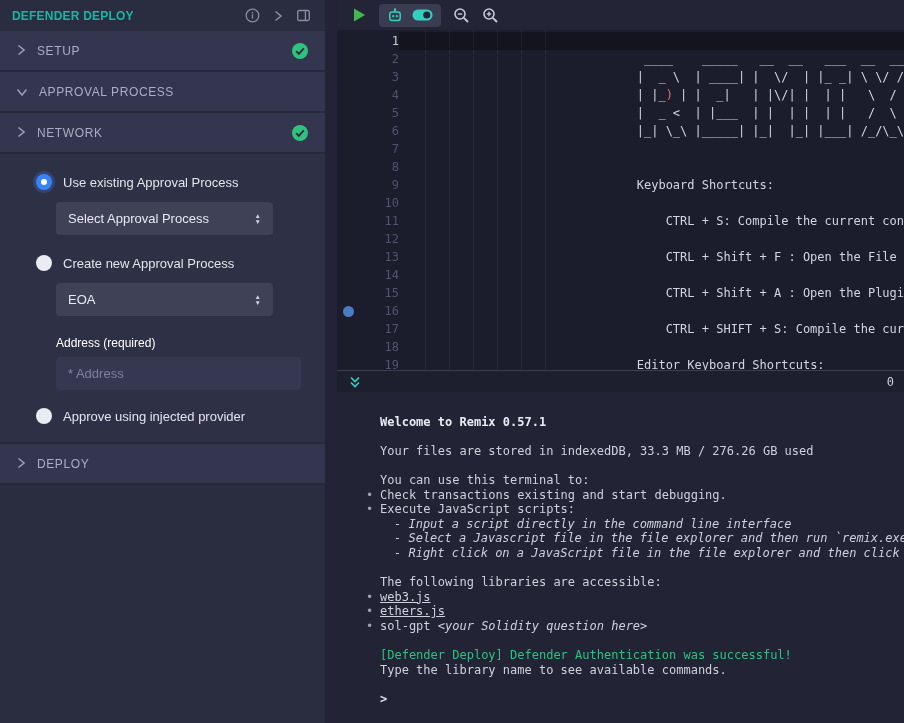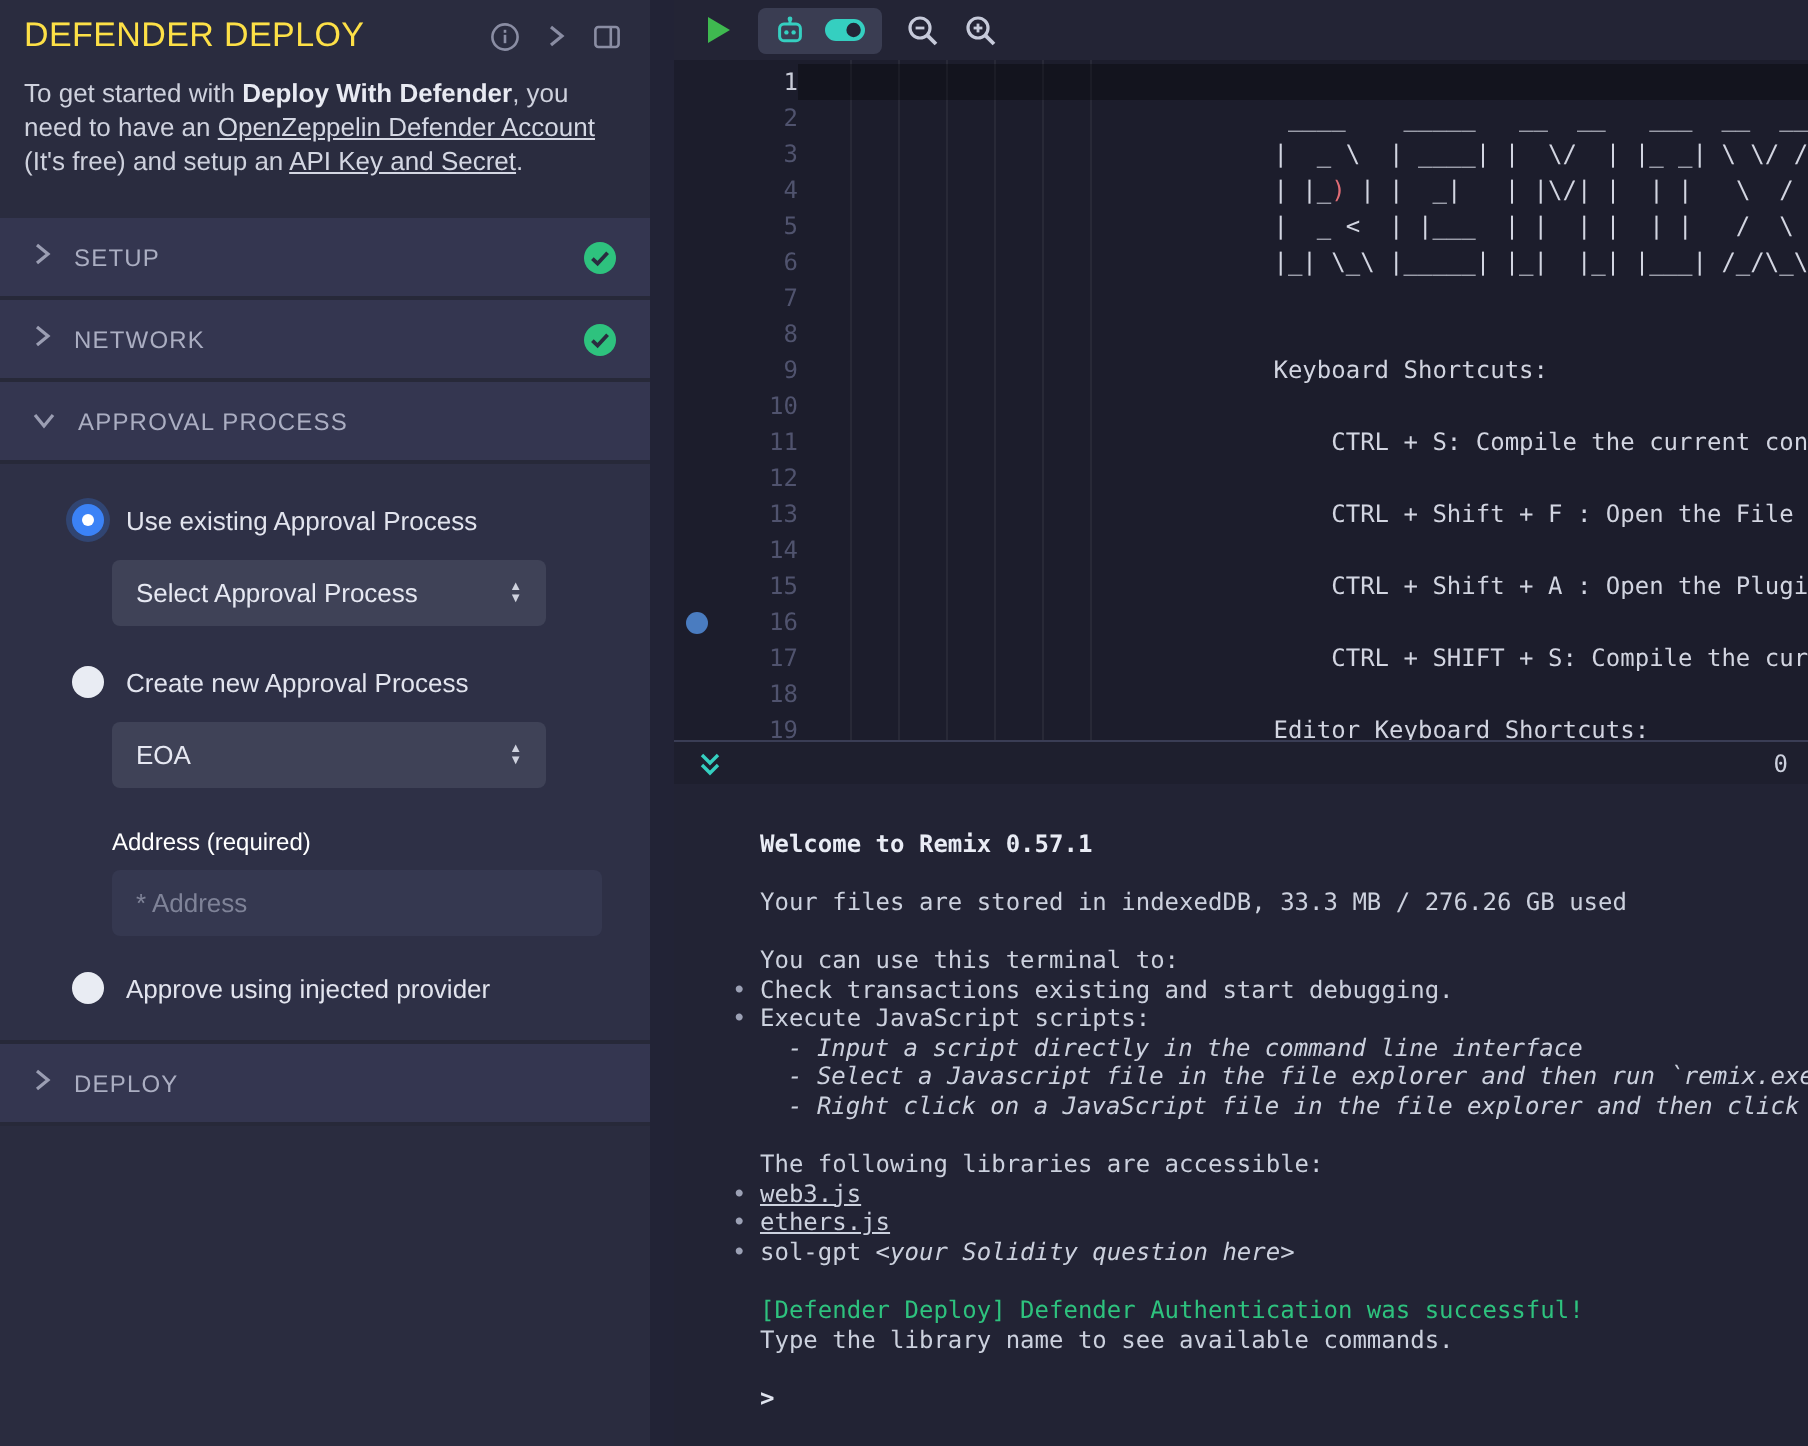"DEFENDER DEPLOY" .panel-title { color: #fde047 -> #14b8a6; font-size: 17px -> 12px; font-weight: 400 -> 700 }
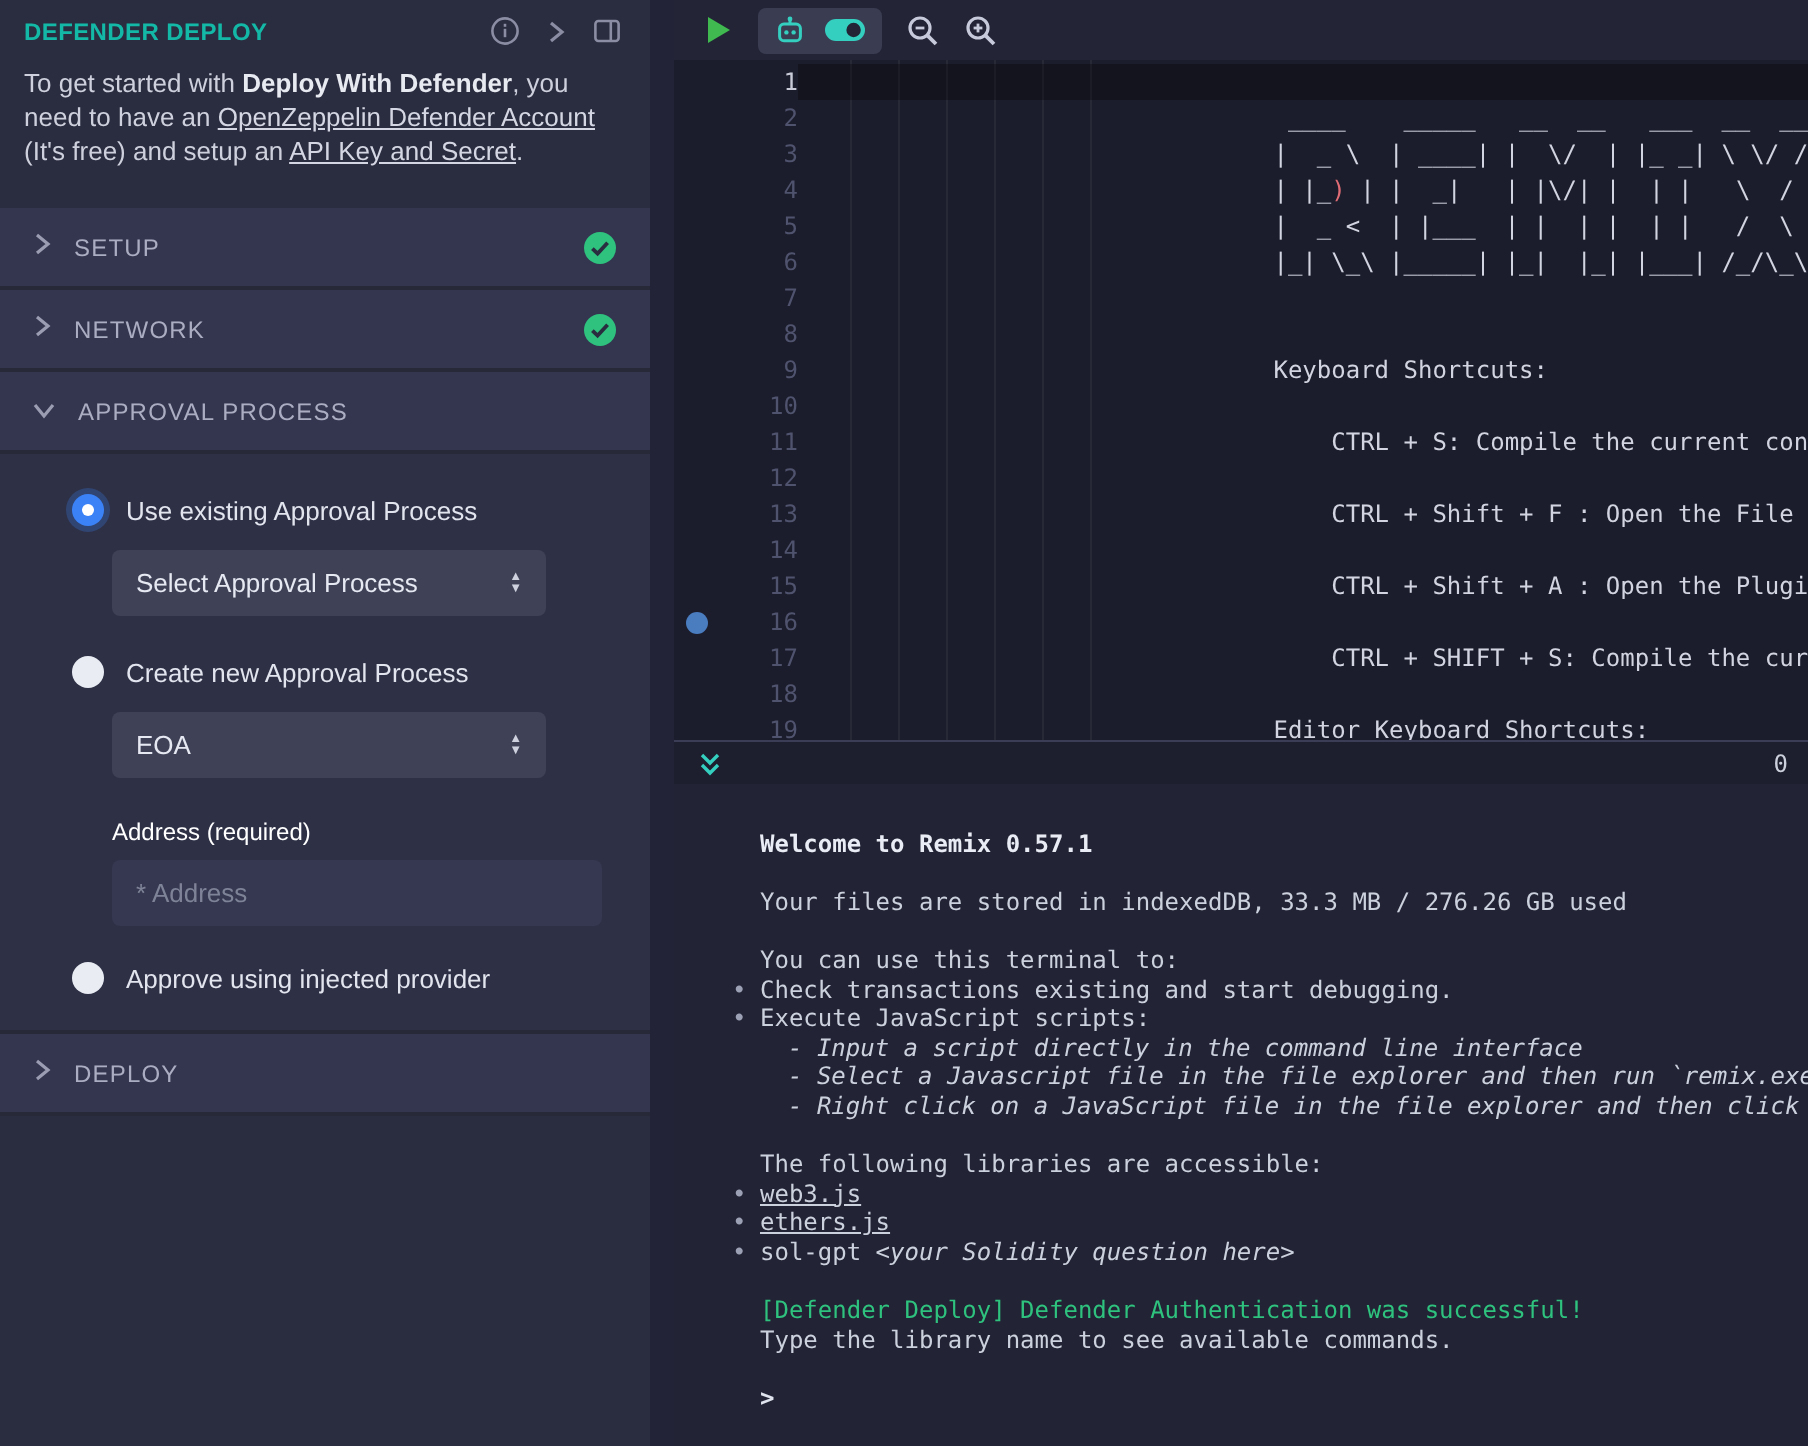"To get started with Deploy" p.intro { html: <p><span>To get started with </span><b>Deploy With Defender</b><span>, you need to have an </span><a>OpenZeppelin Defender Account</a><span> (It's free) and setup an </span><a>API Key and Secret</a><span>.</span></p> -> none }
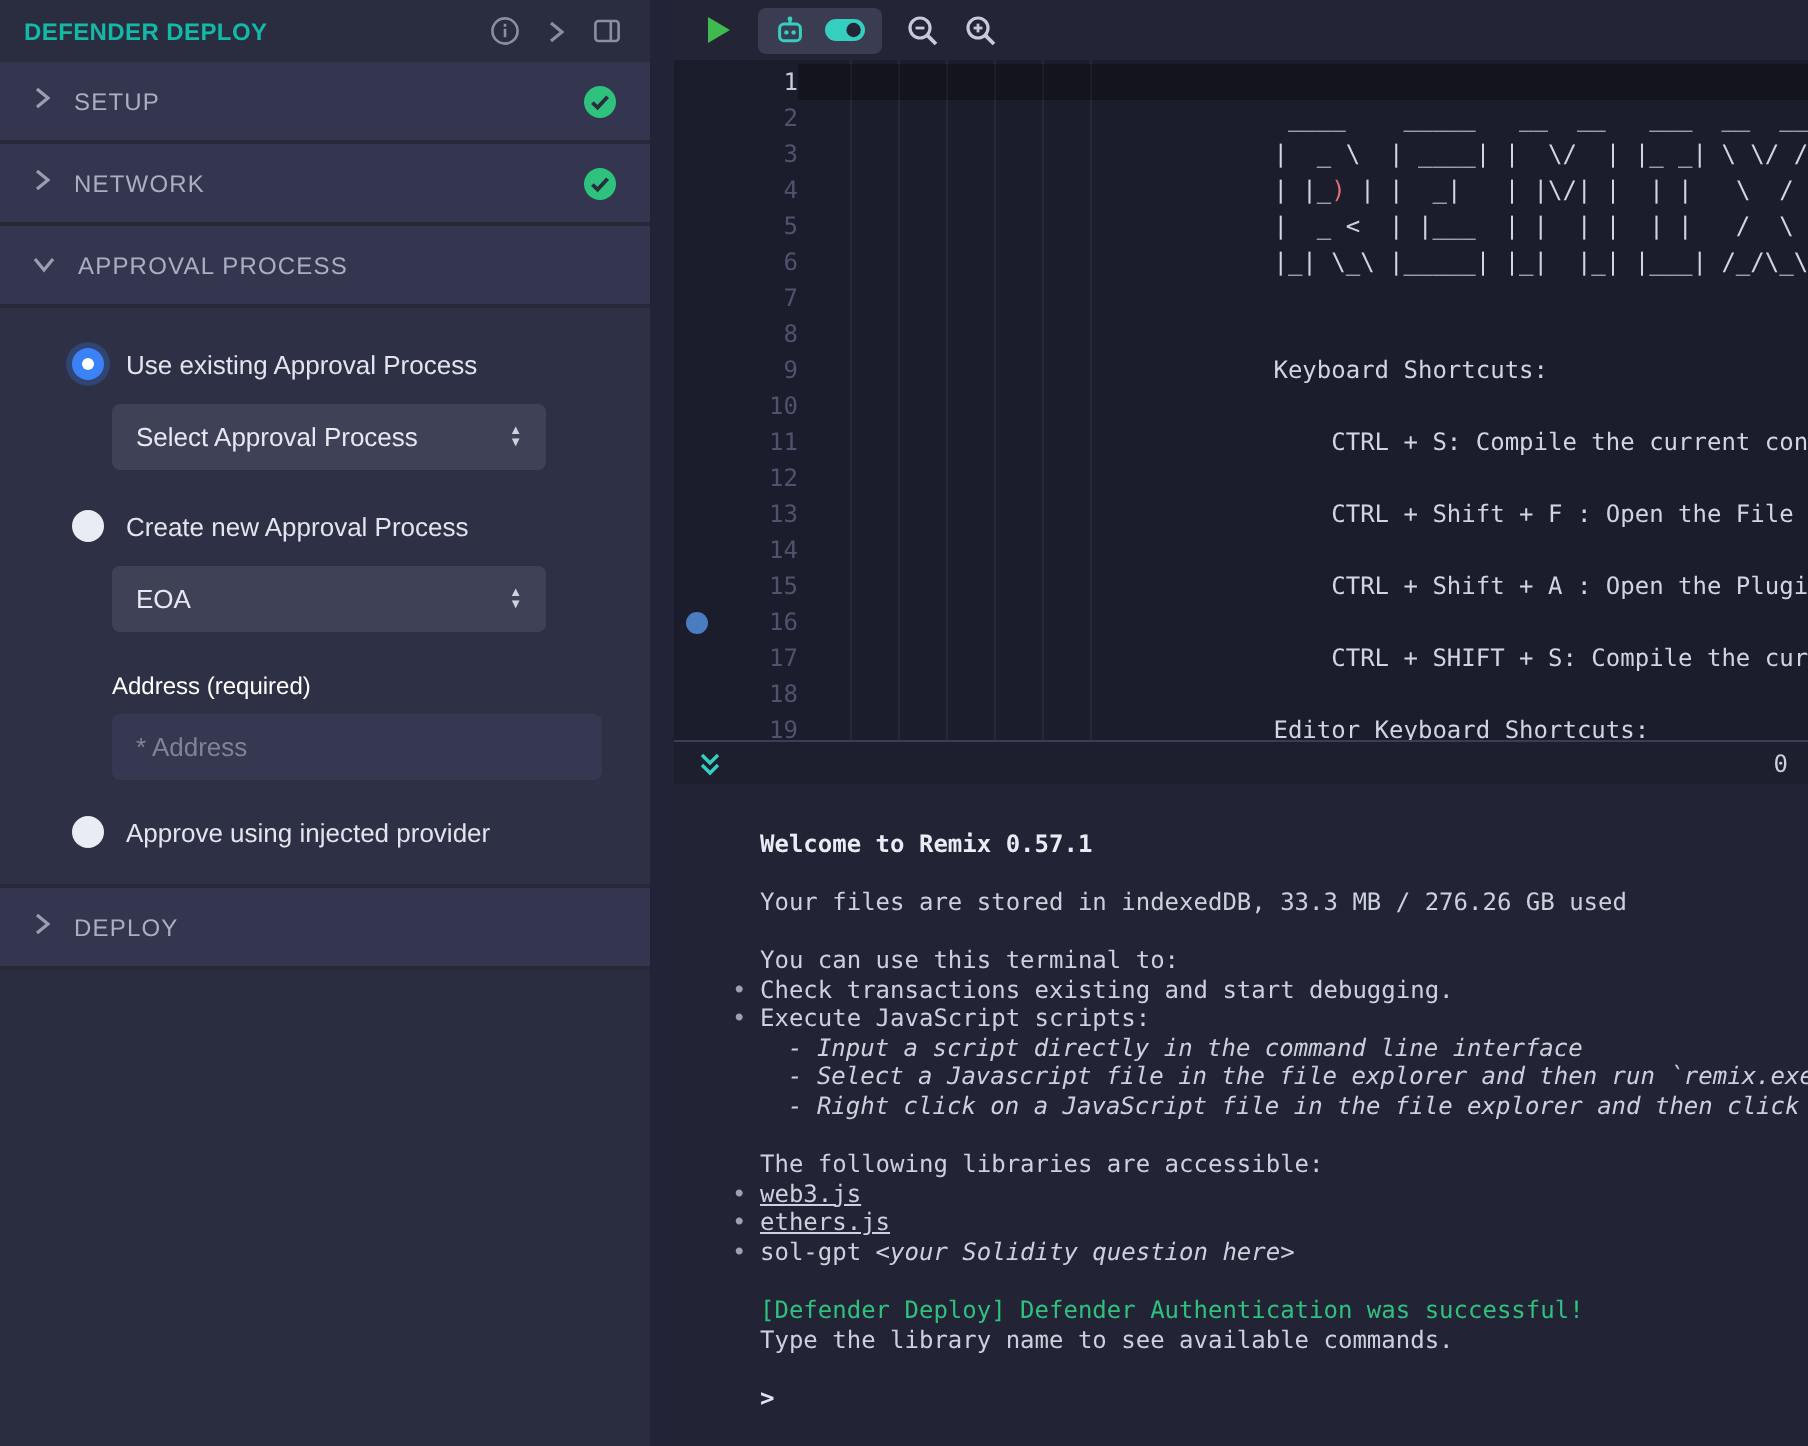"NETWORK" div.section-head { order: before "APPROVAL PROCESS" -> after "APPROVAL PROCESS" }
